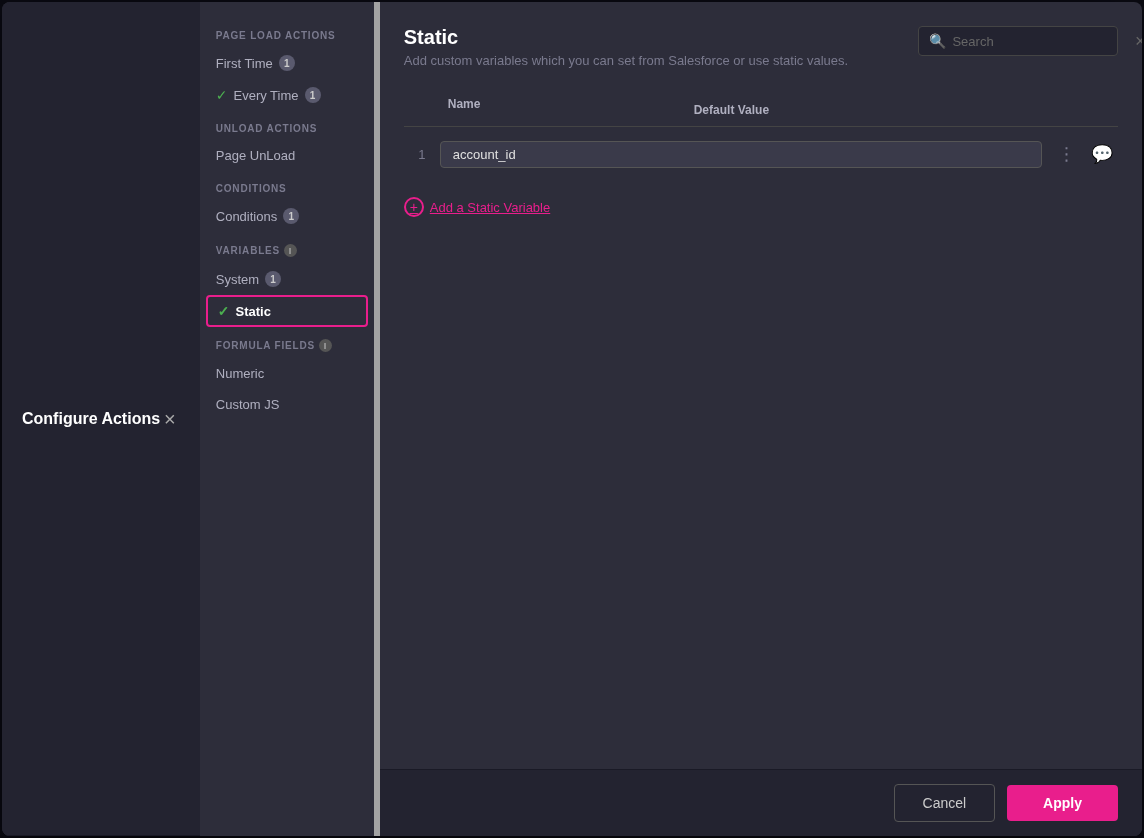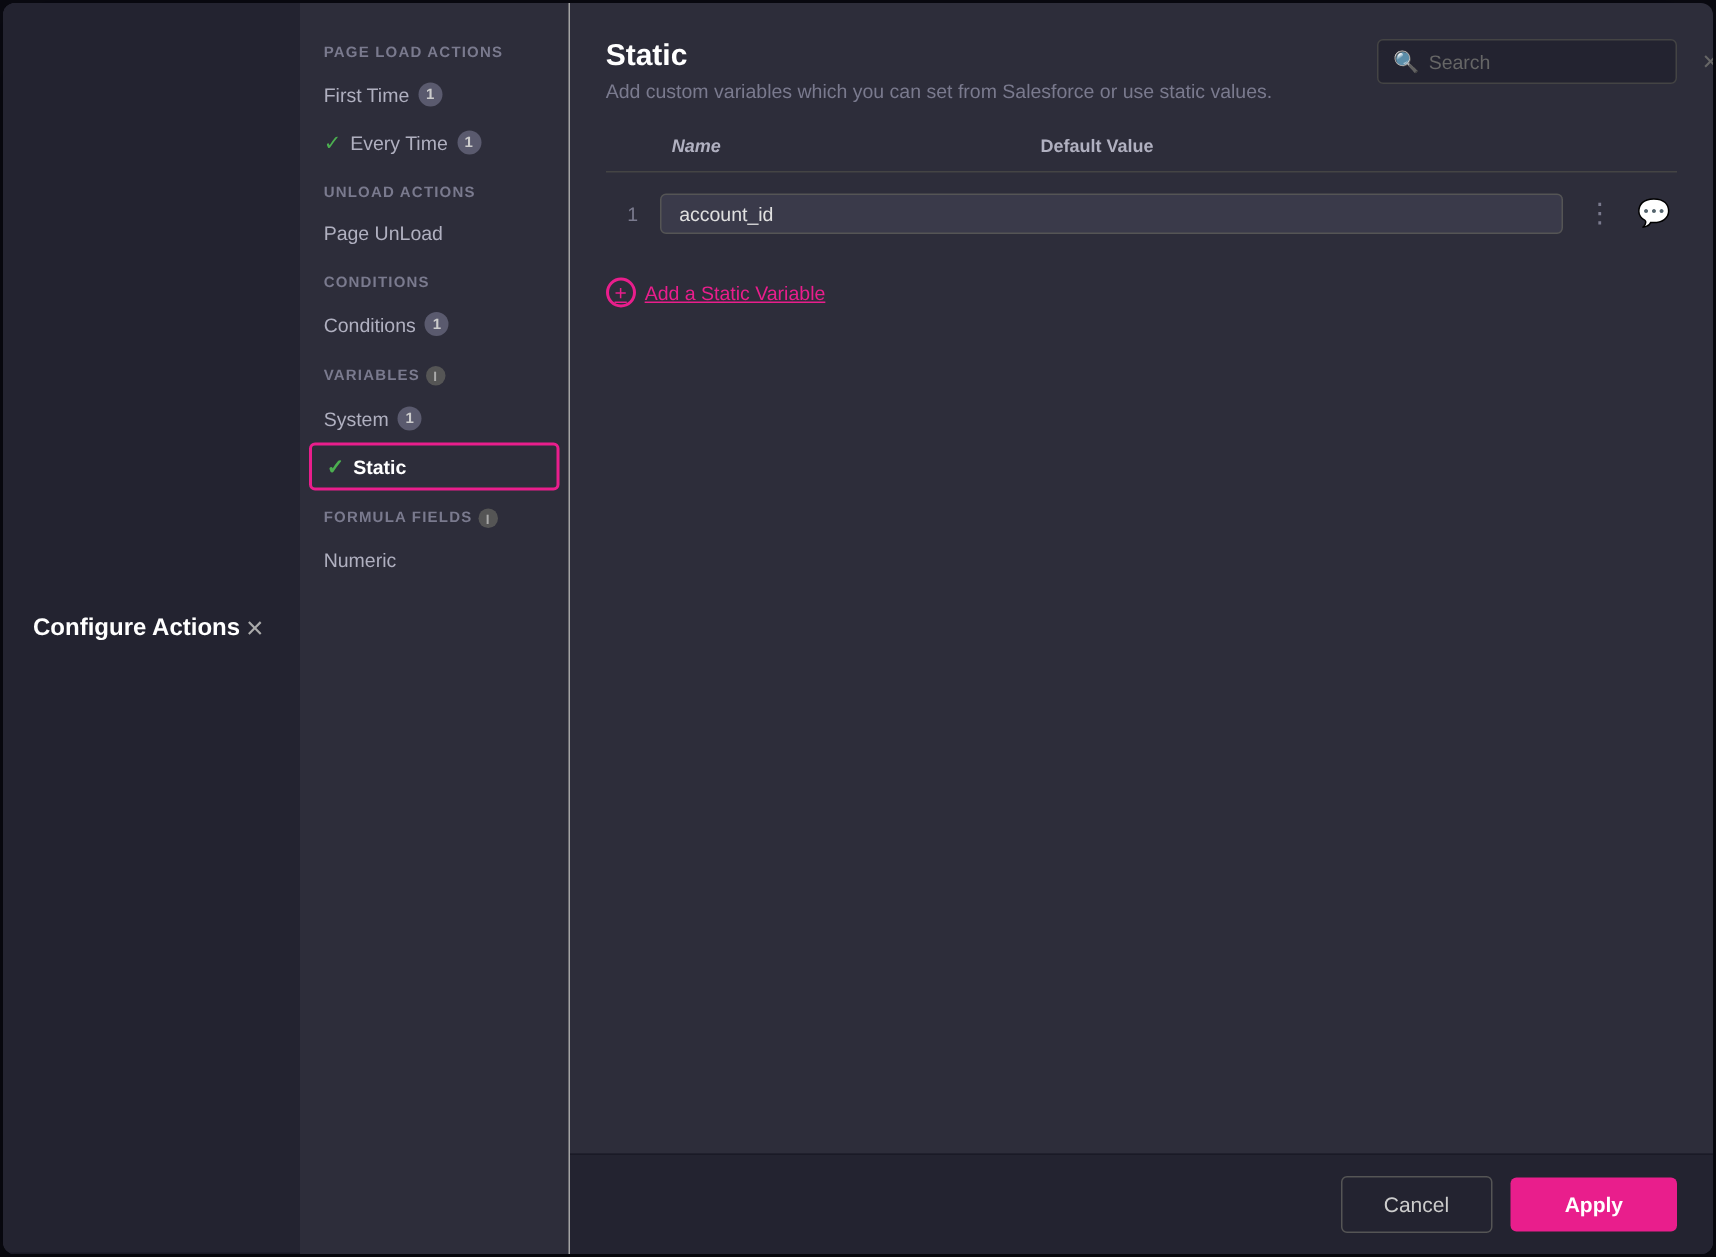"PAGE LOAD ACTIONS" .sidebar { border-right: 1px solid #a3a3a3 -> 6px solid #a3a3a3 }
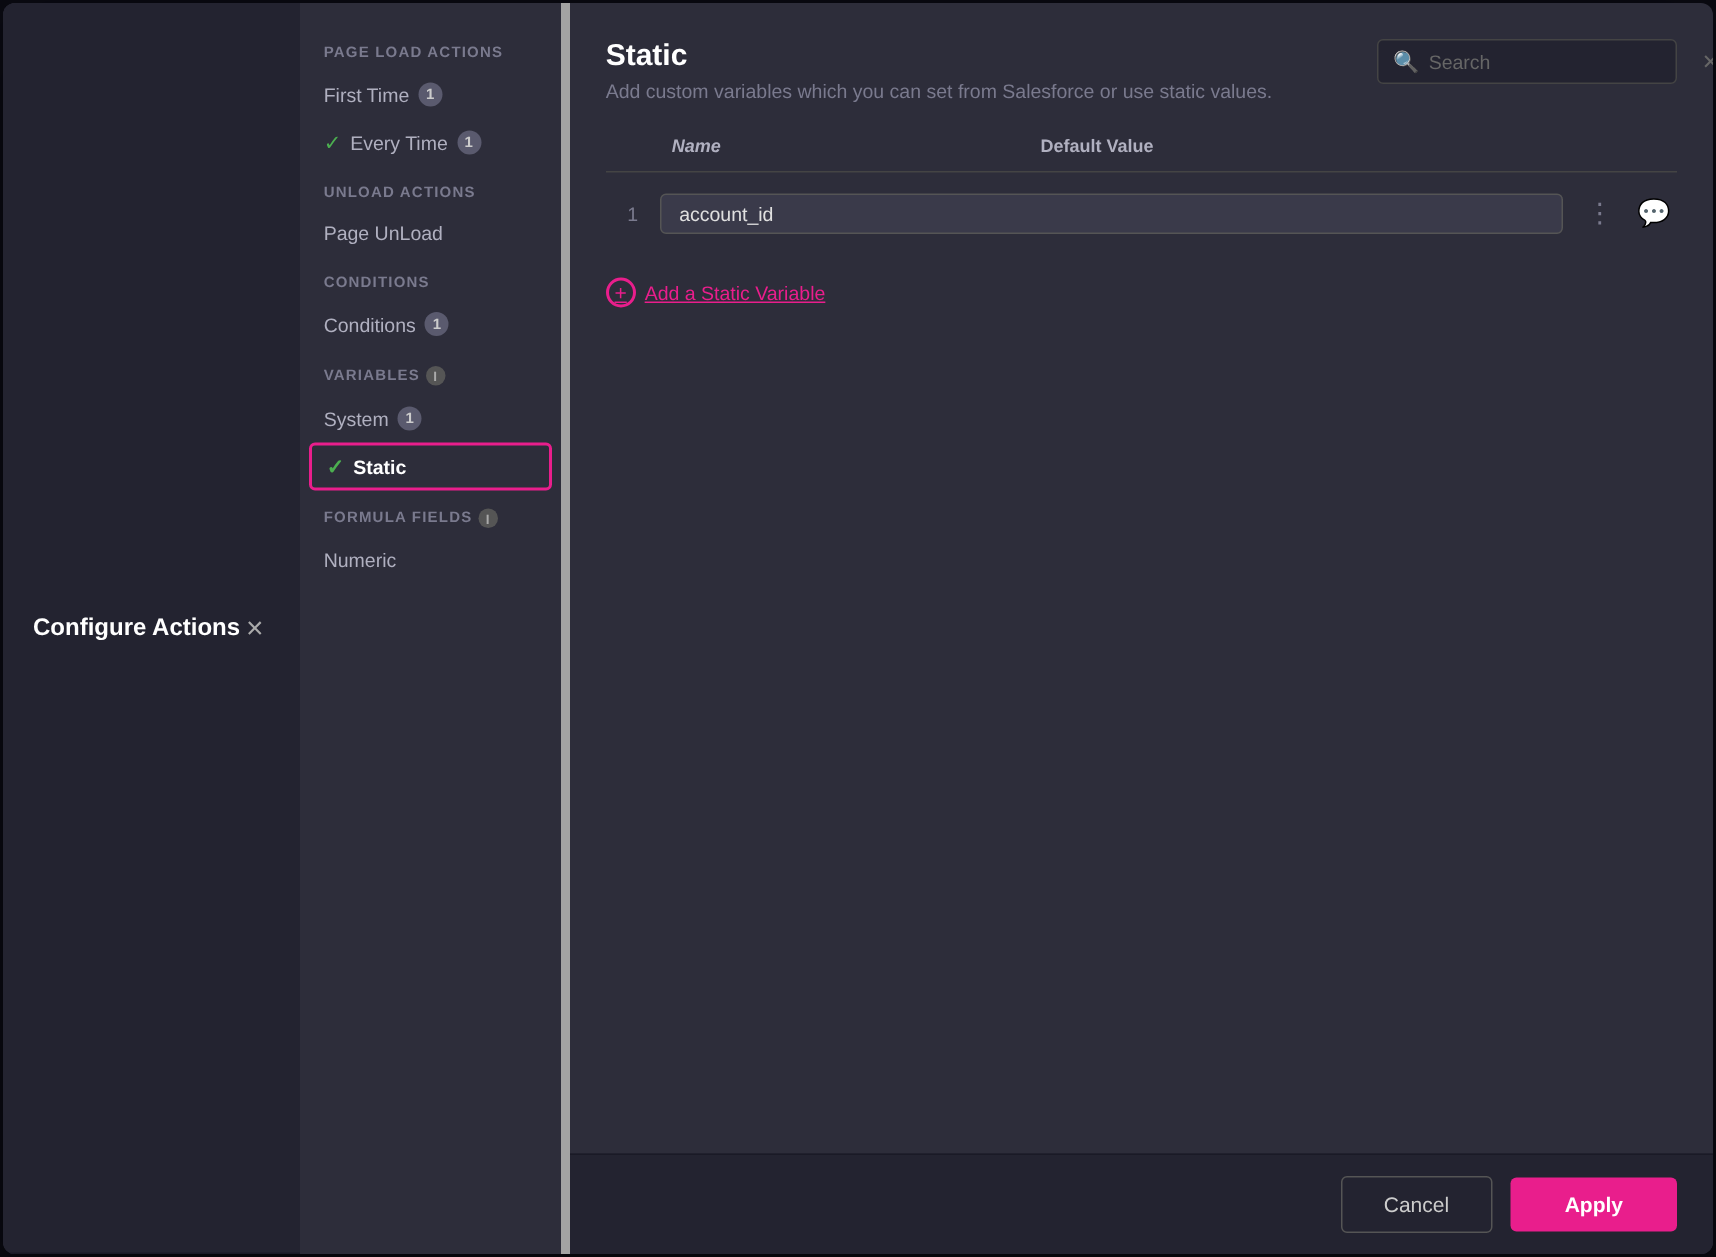"Name" .col-name { font-style: italic -> none }
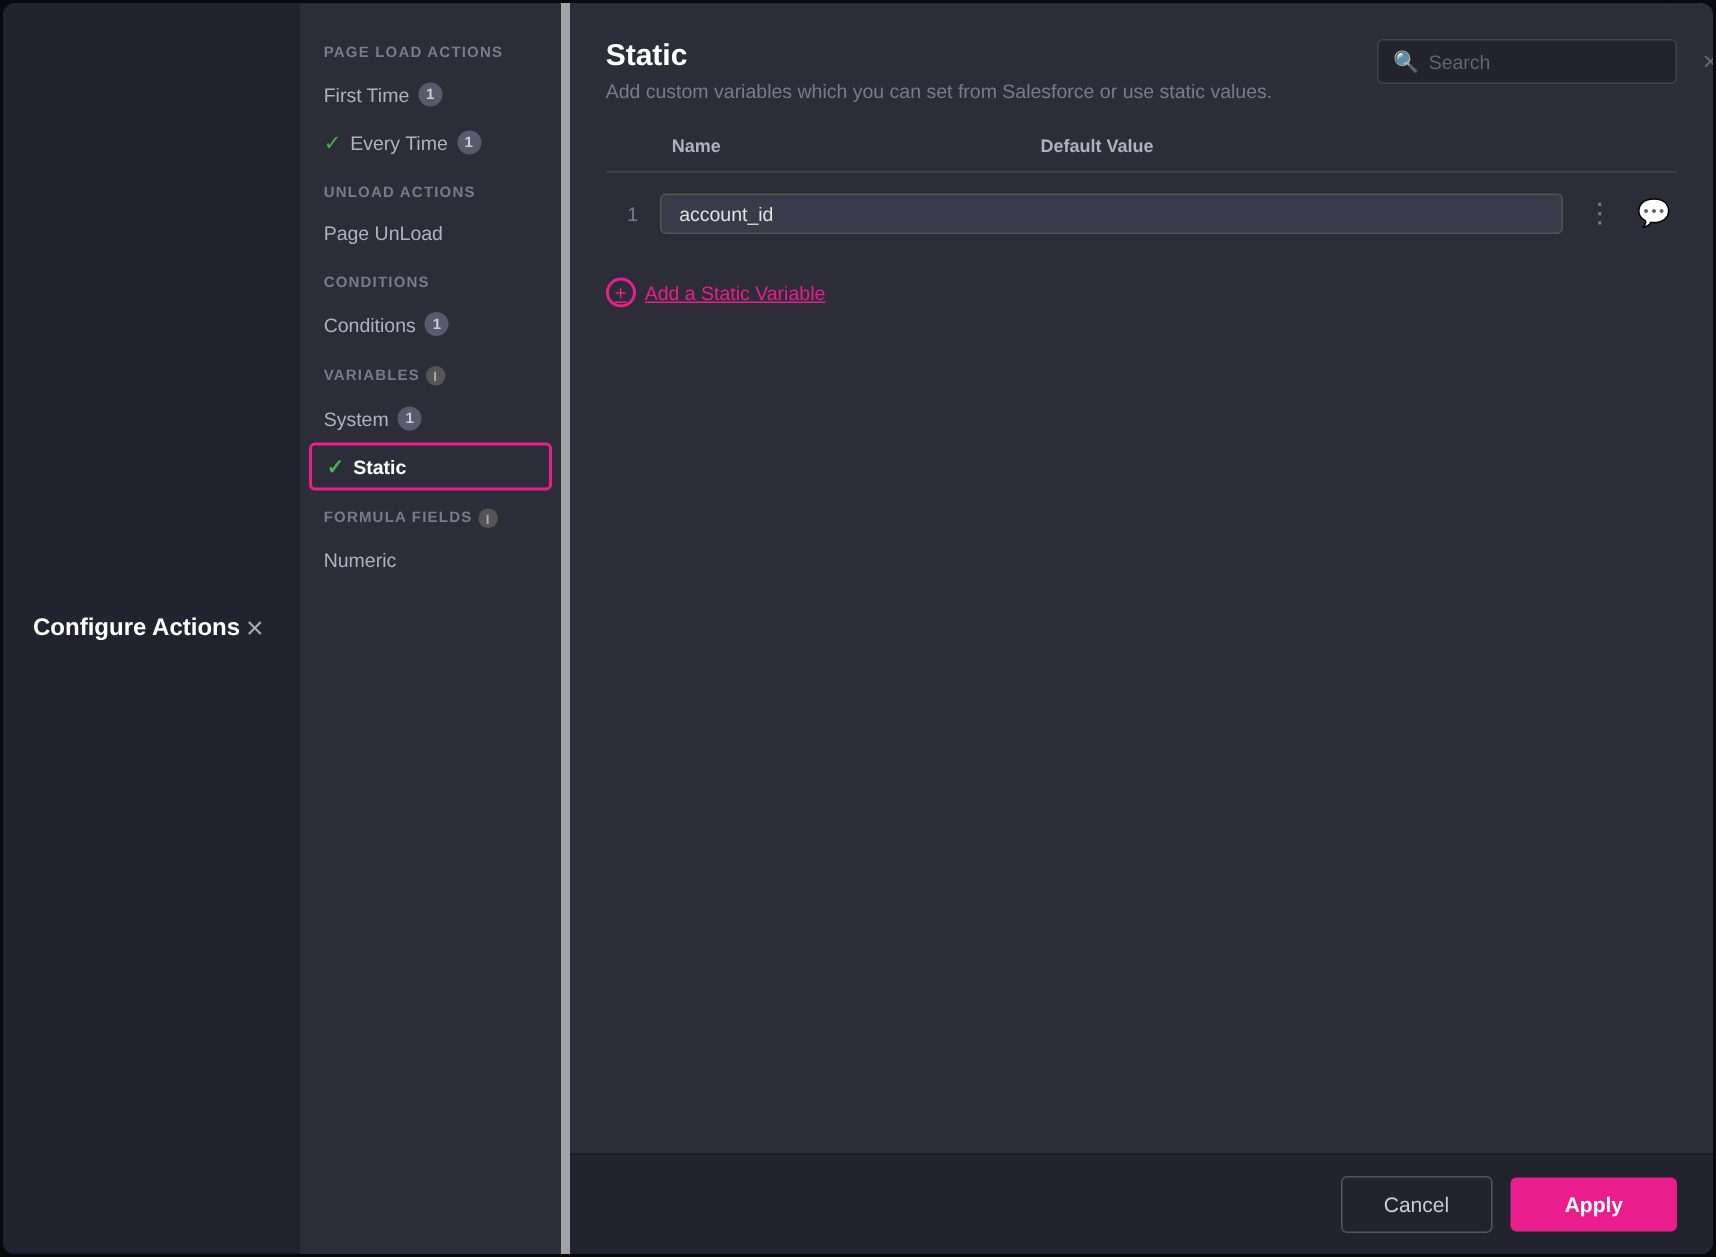"Default Value" .col-default { margin-top: none -> 12px }
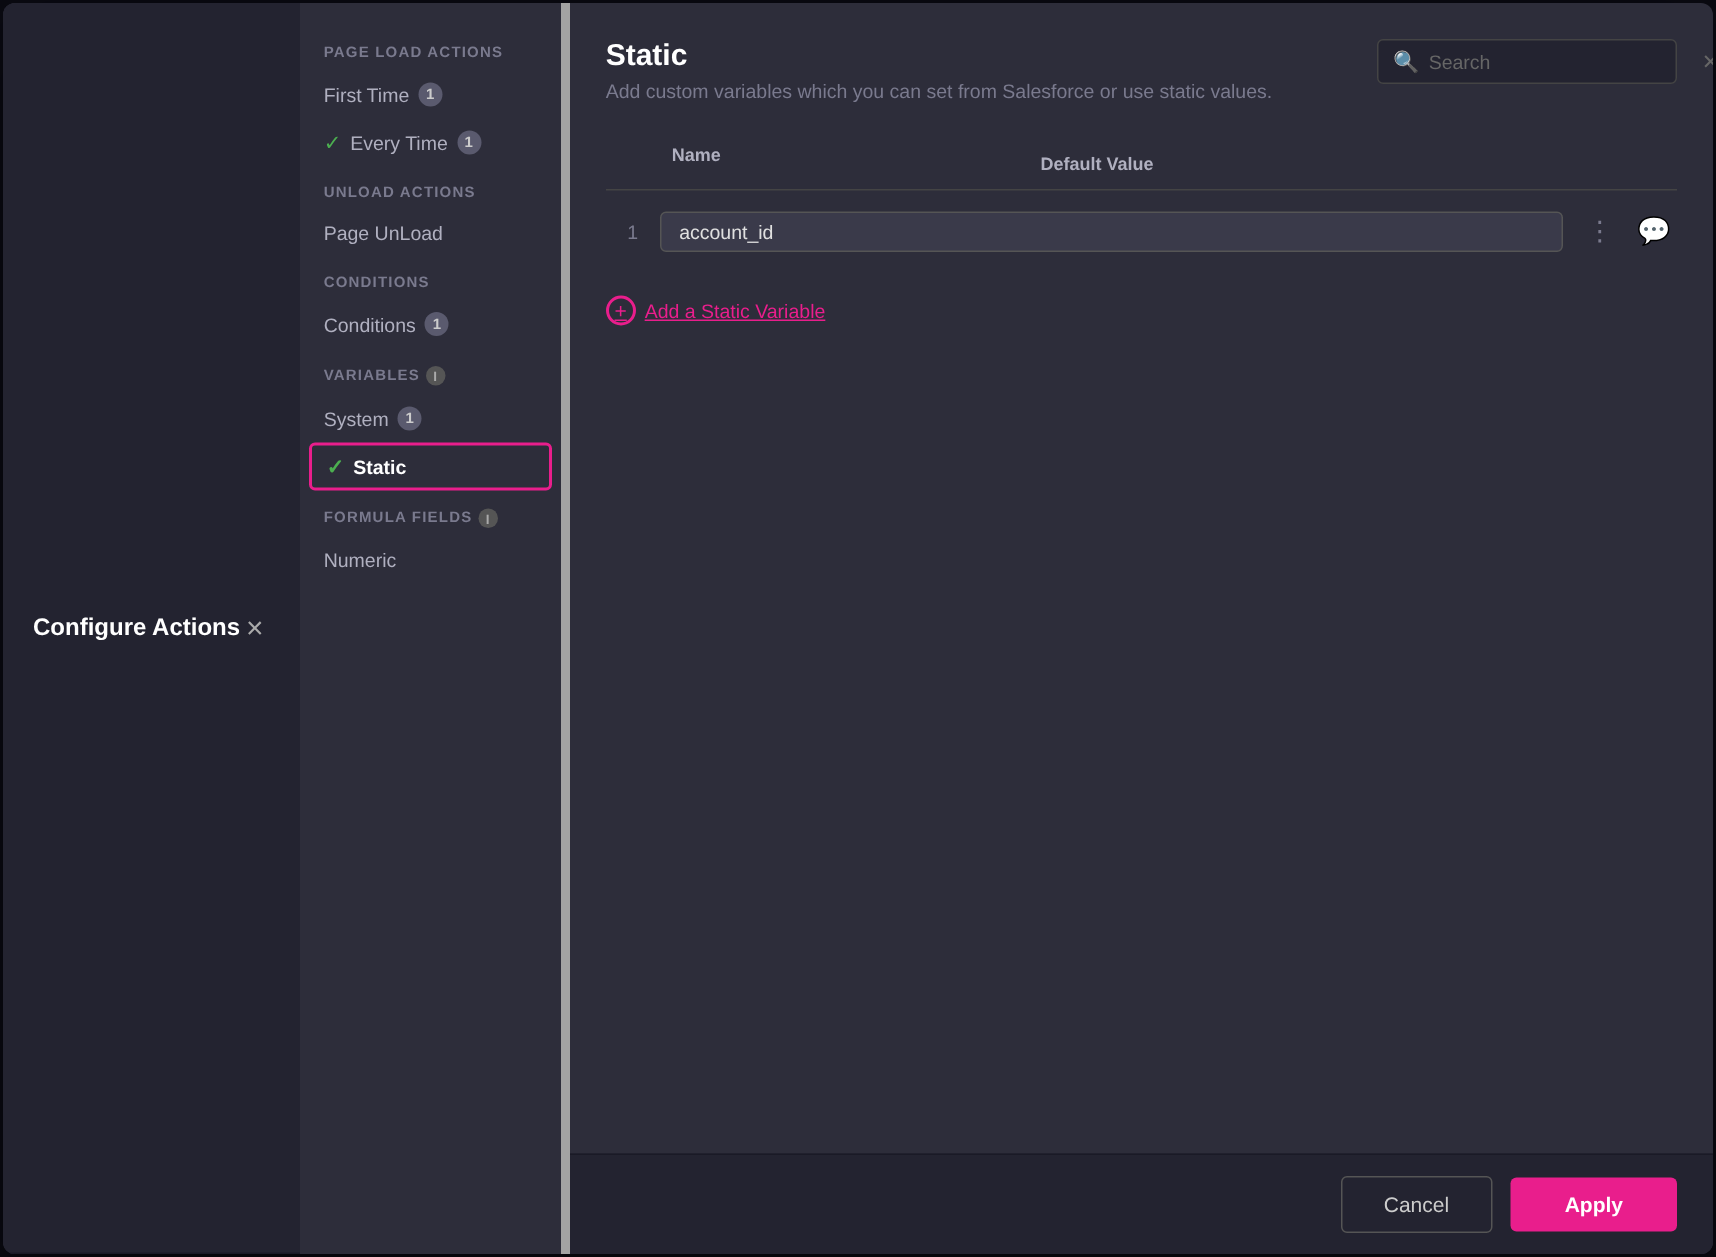"Custom JS" div.sidebar-item { html: none -> <div> <span>Custom JS</span> </div> }
